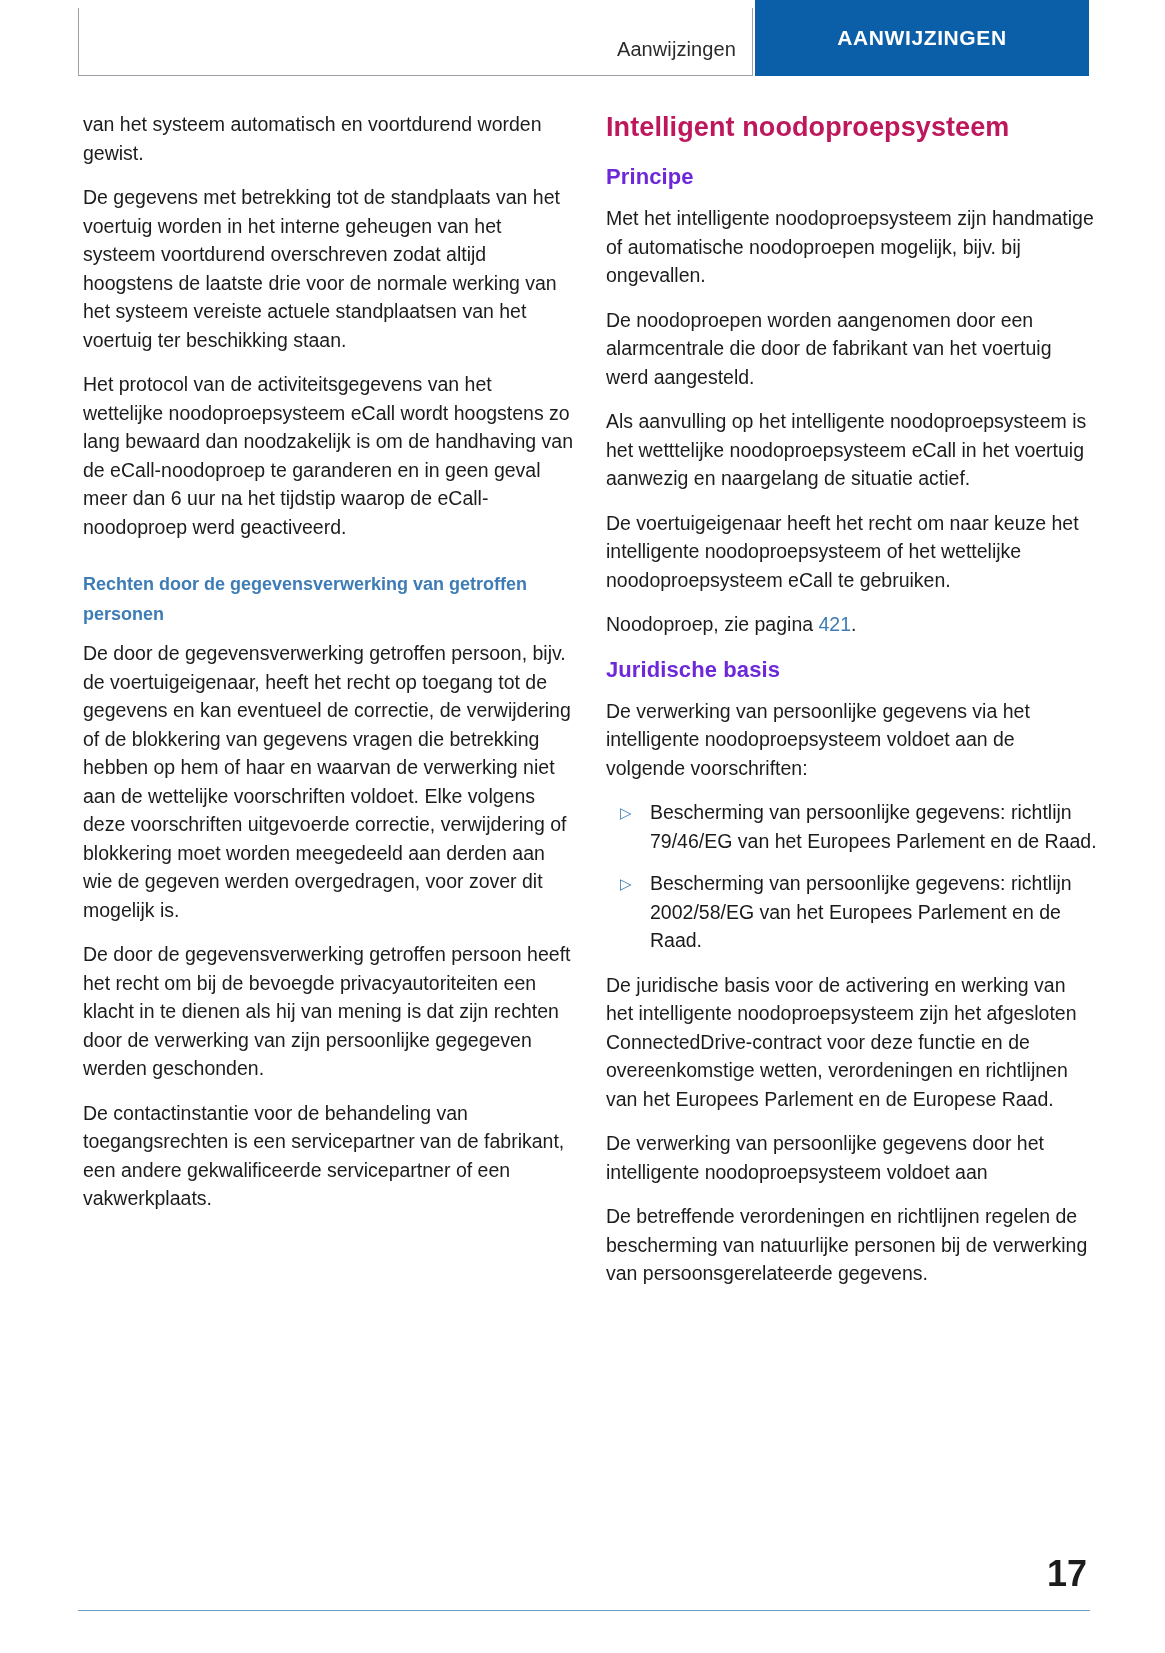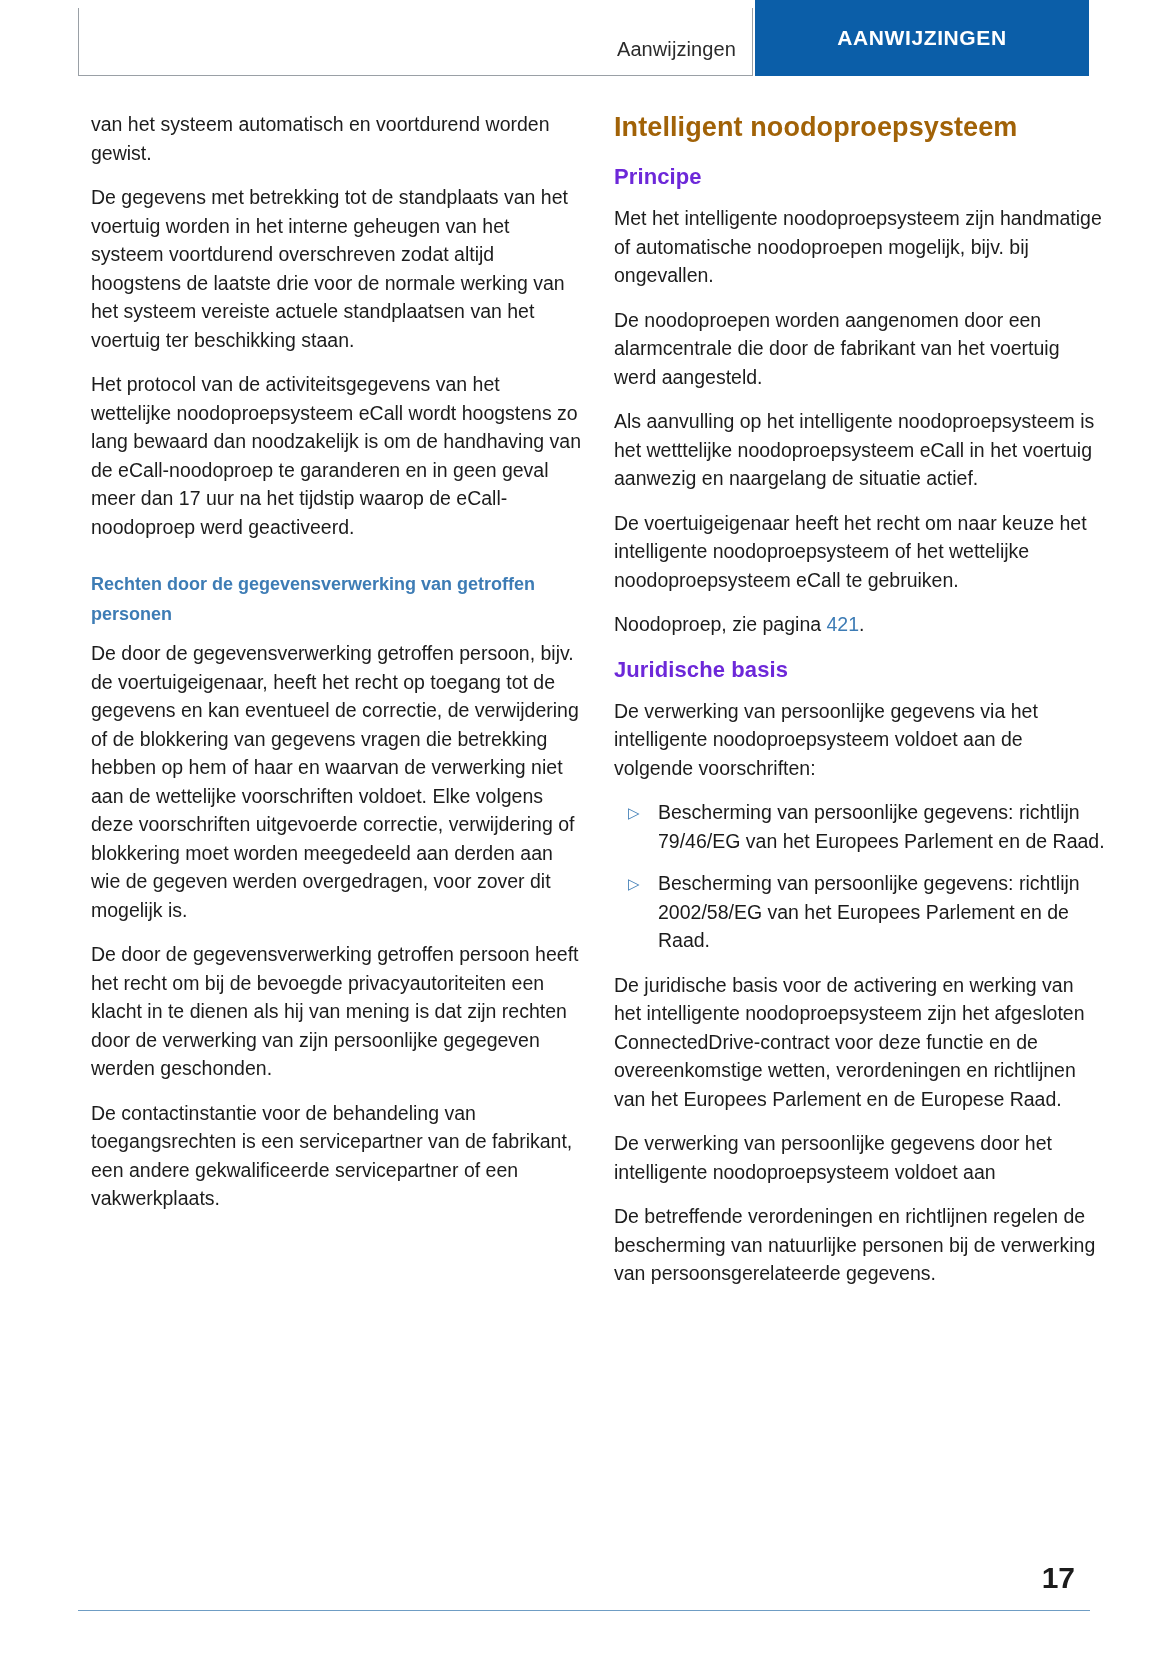"van het systeem automatisch en" .content { left: 16px -> 8px }
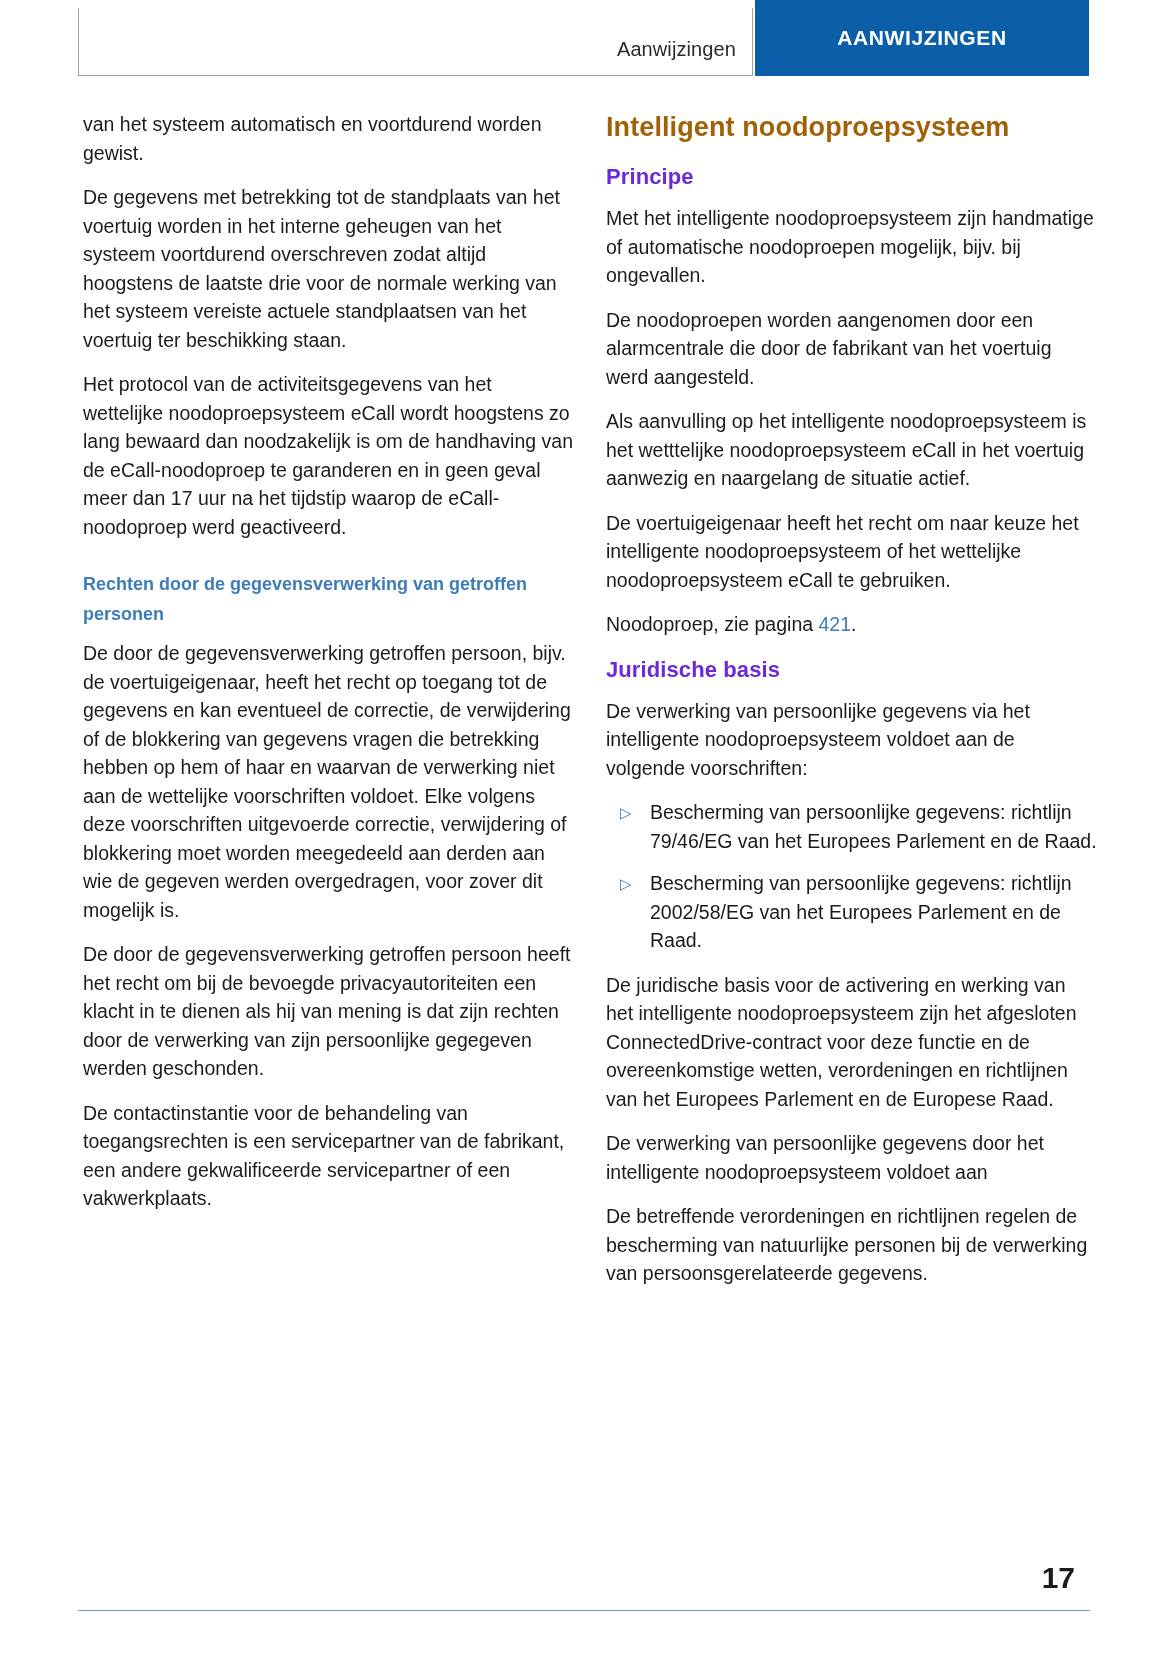"Intelligent noodoproepsysteem" h1.section-title { color: #a16207 -> #be185d }
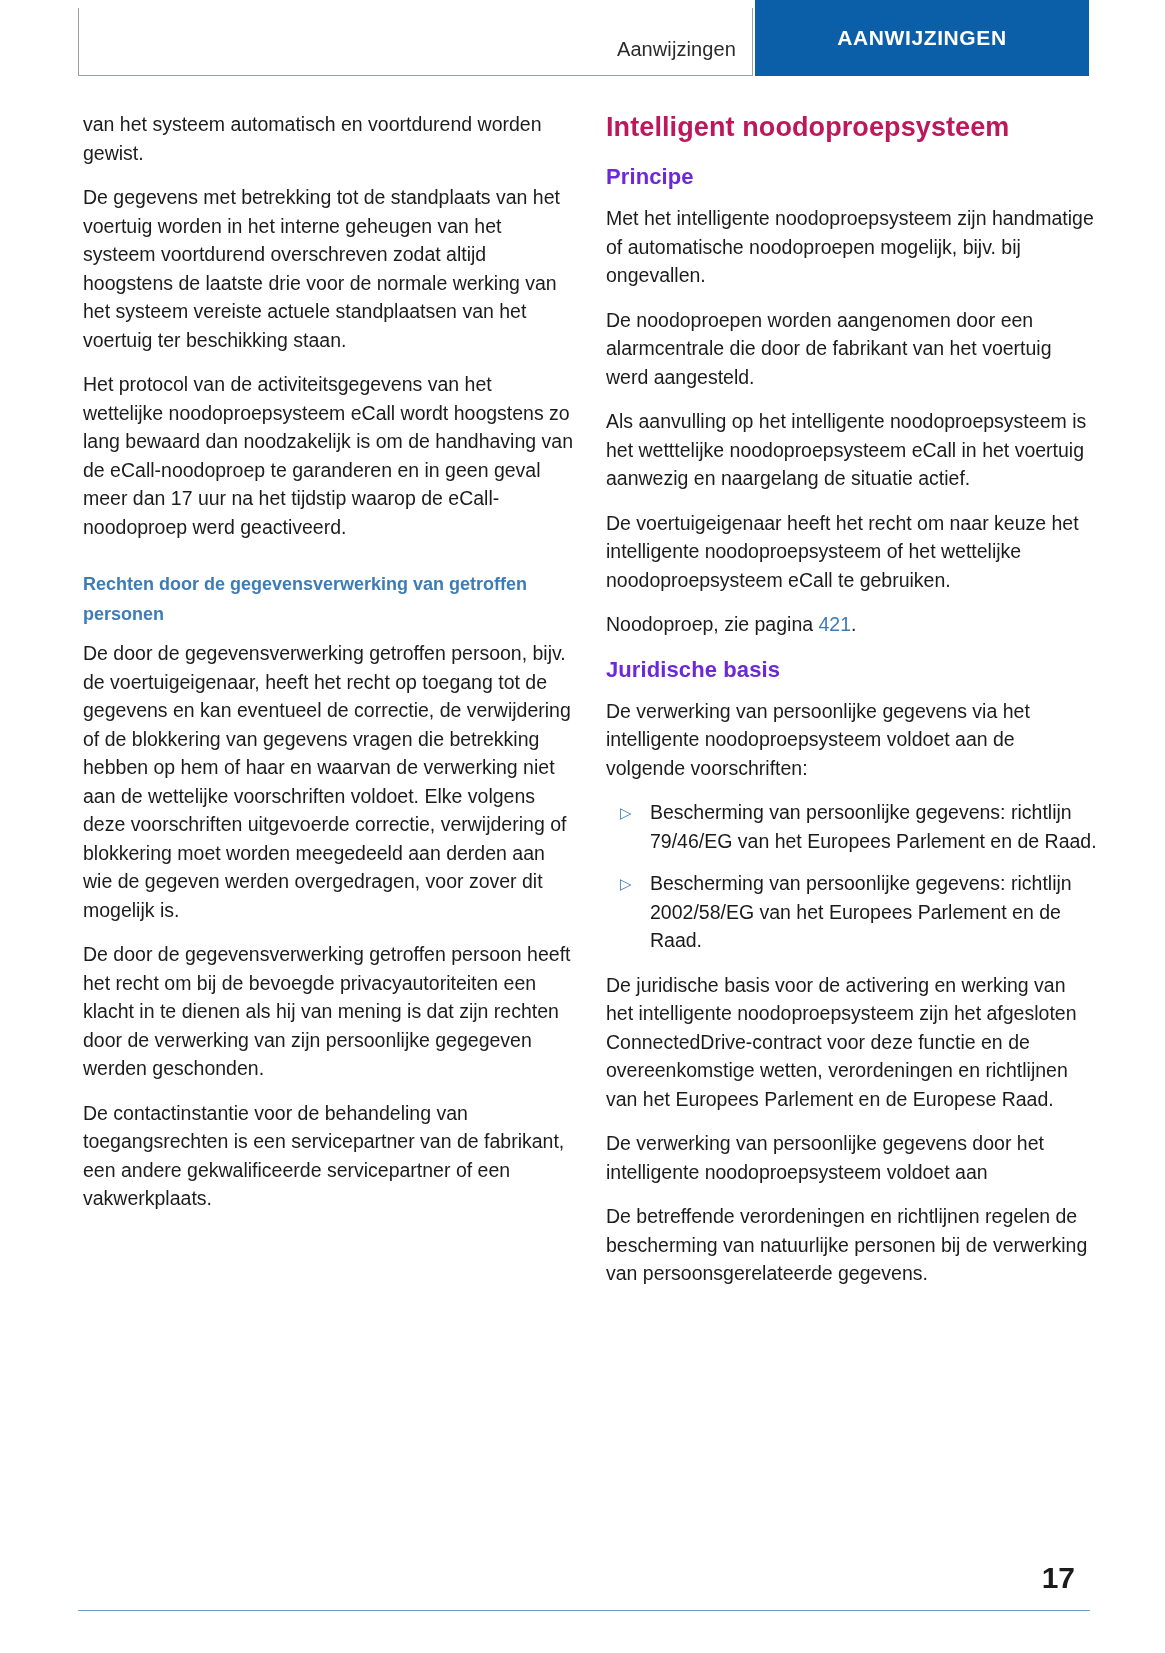"Het protocol van de activiteitsgegevens" p { text: 17 -> 6 }
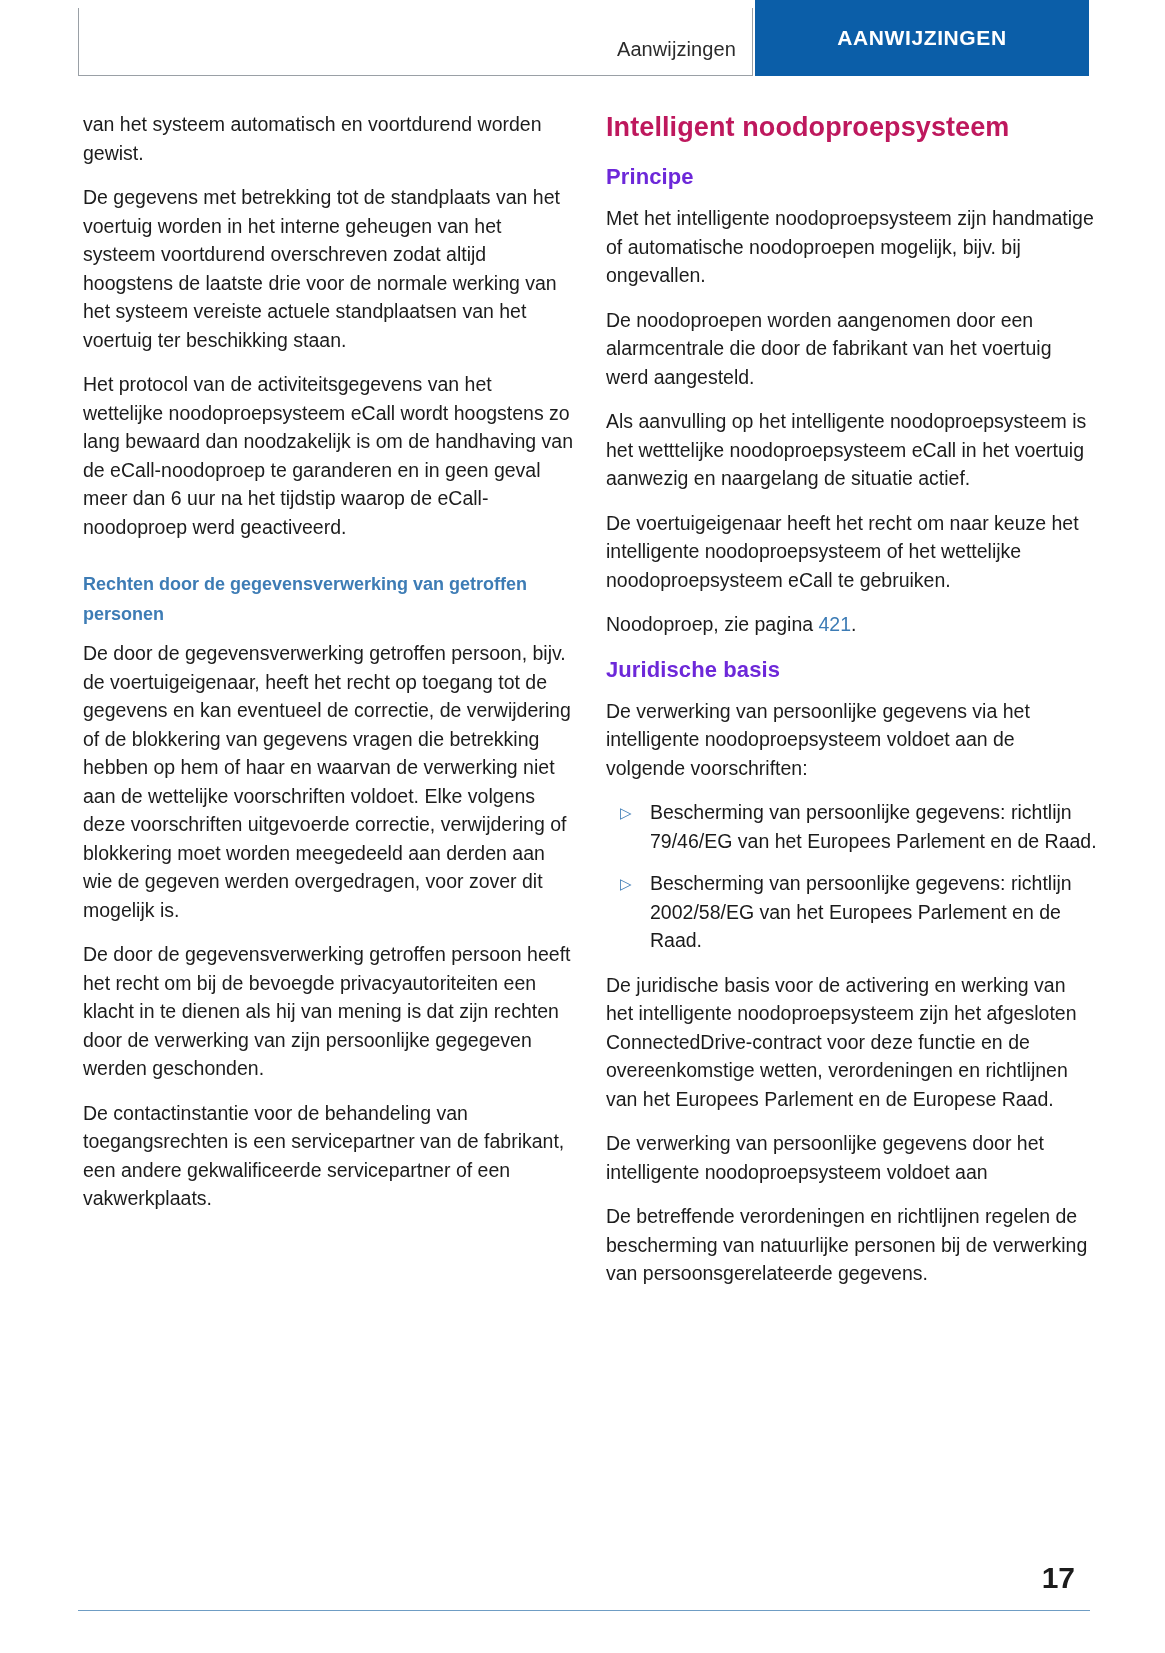"17" .page-number { font-size: 30px -> 36px; right: 90px -> 78px }
